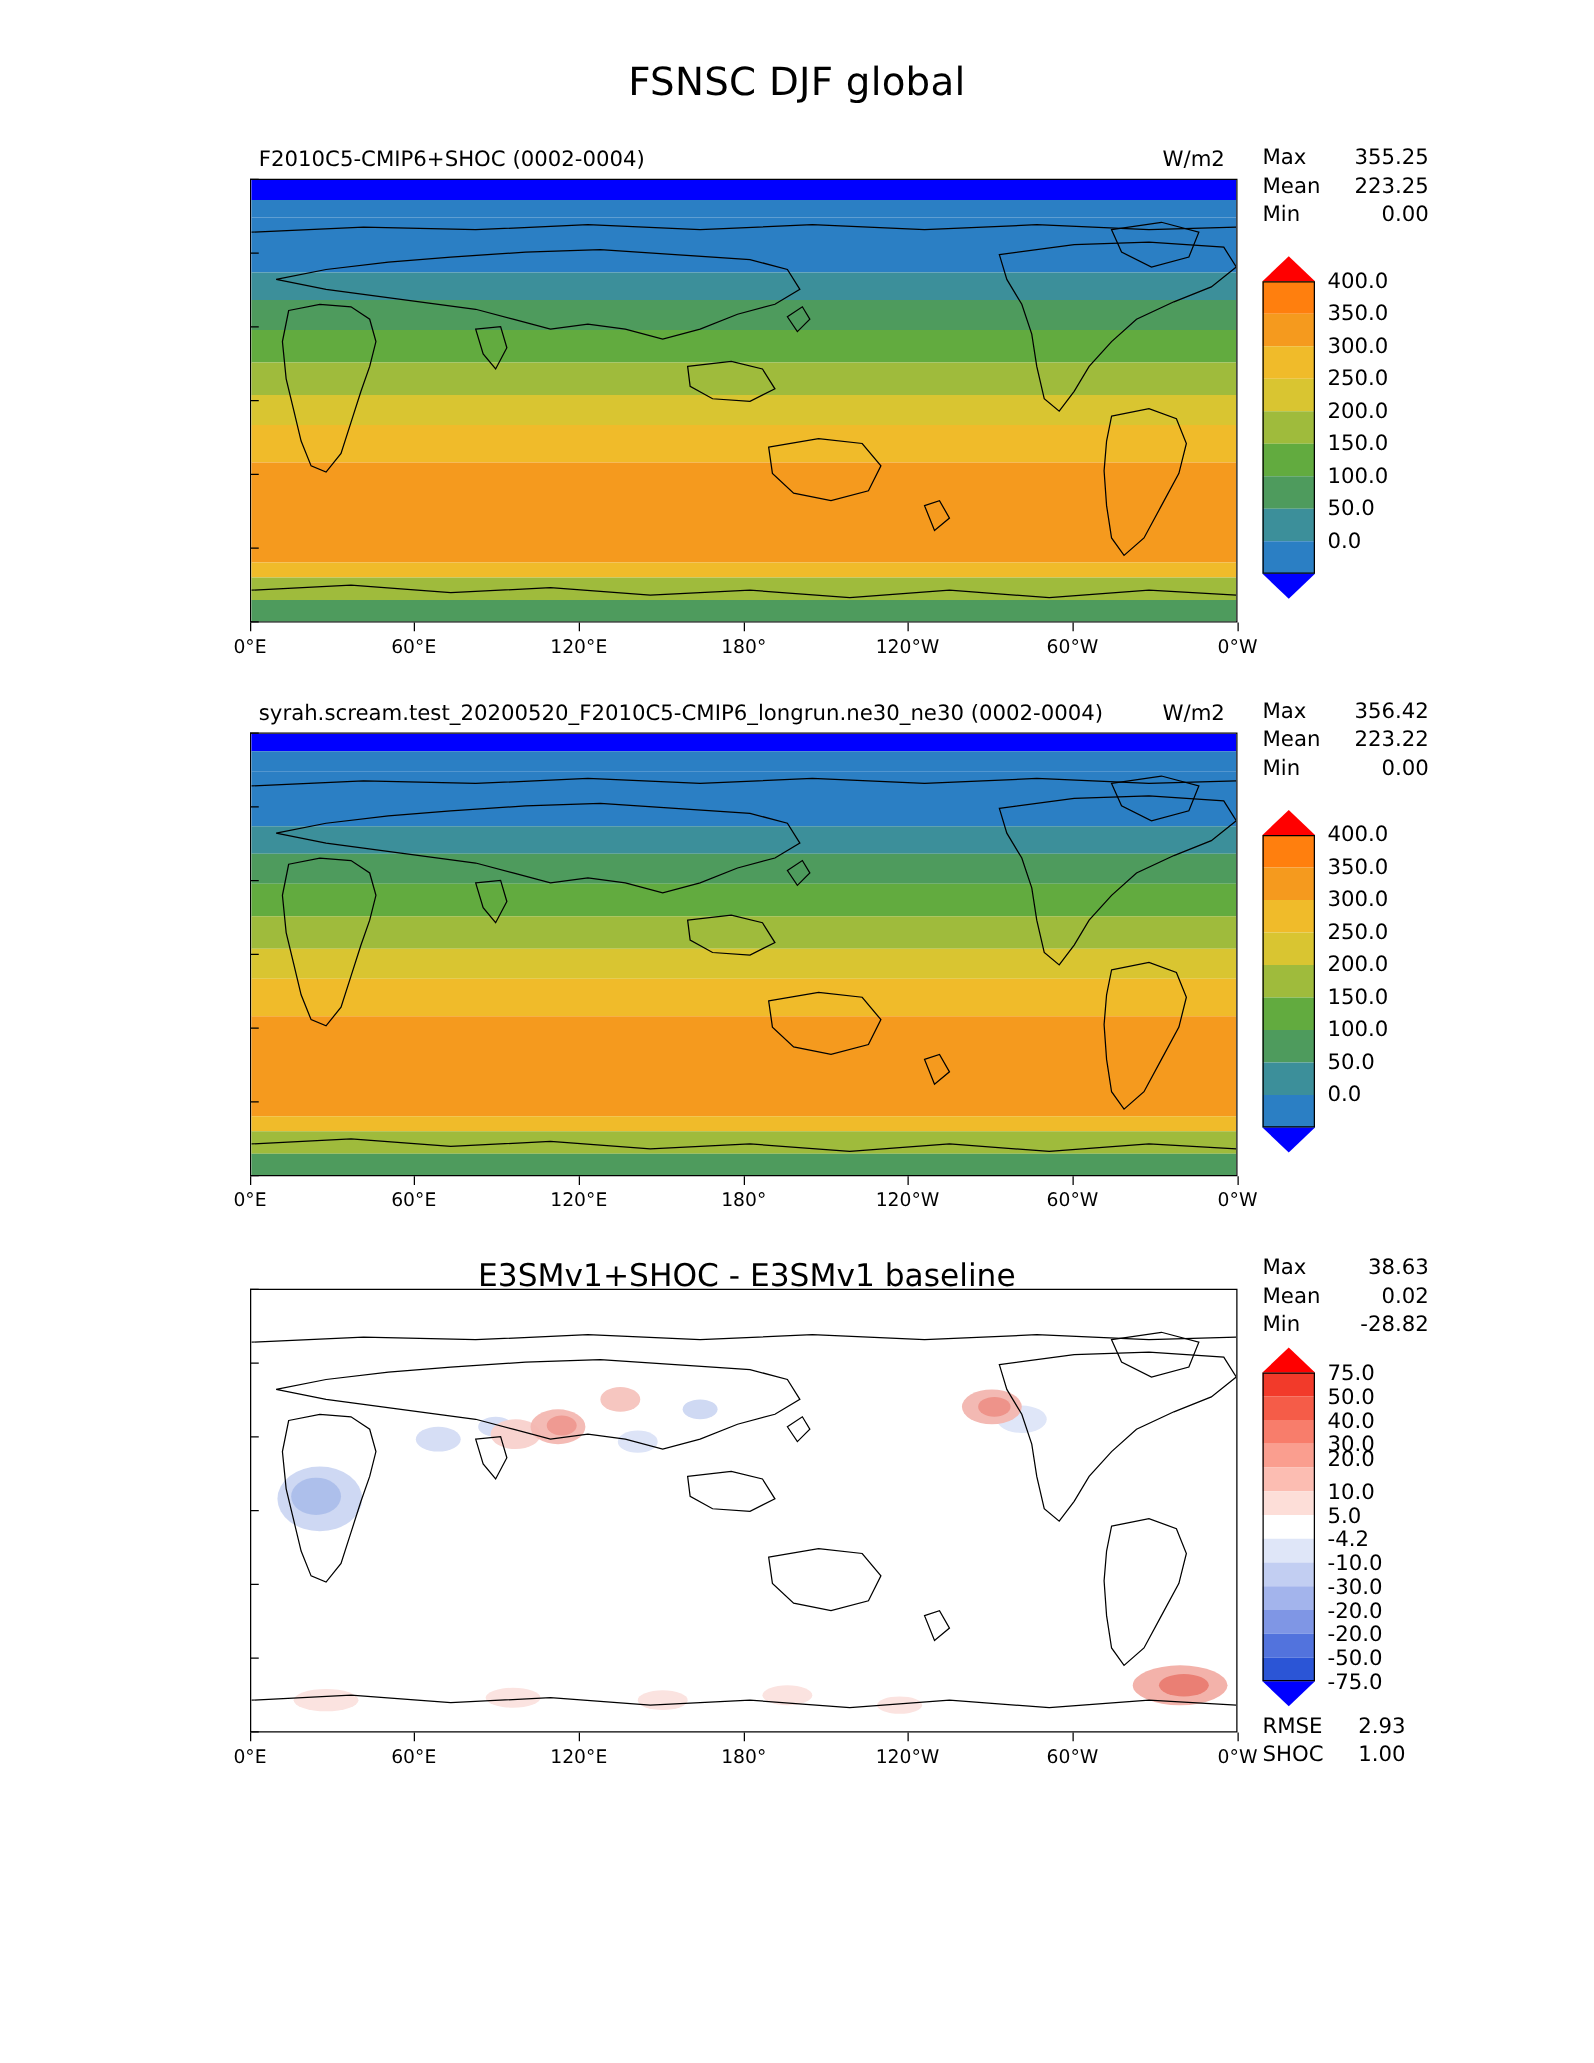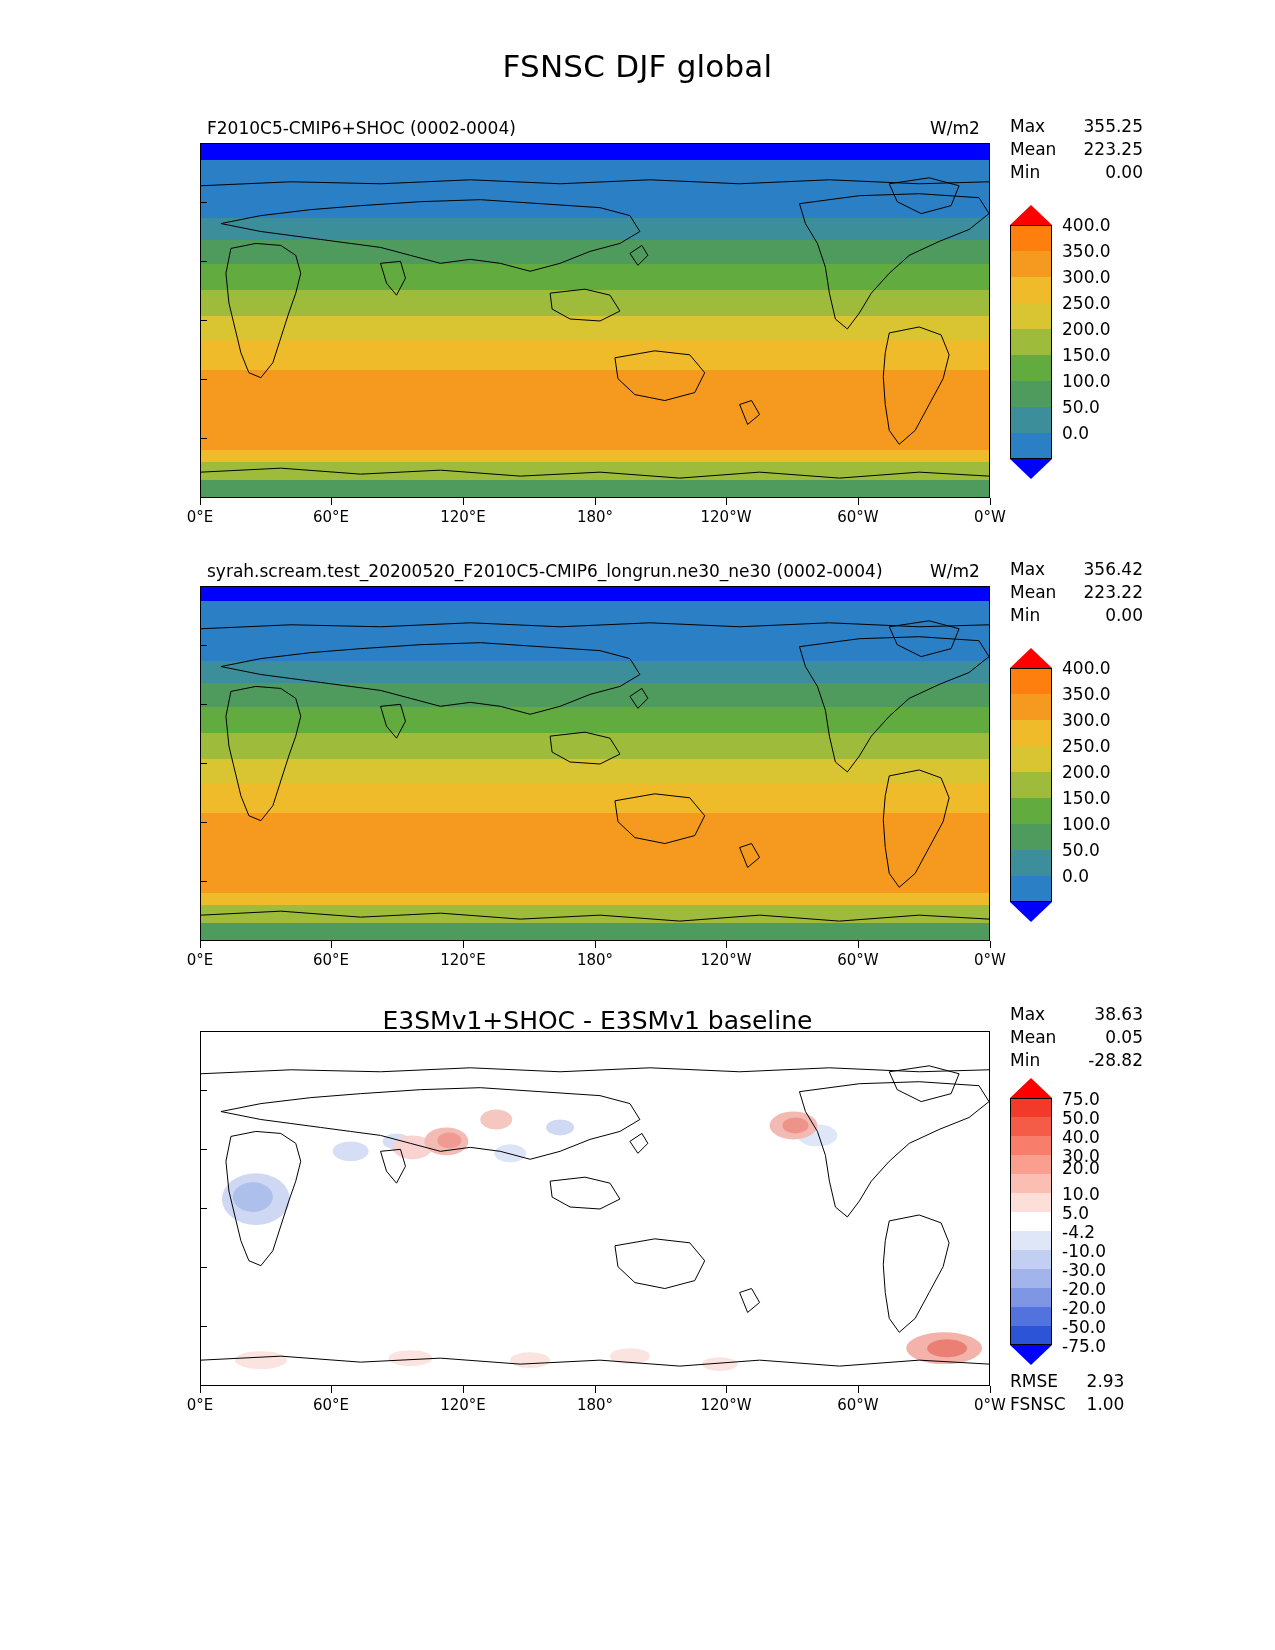"0.05" span.val { text: 0.05 -> 0.02 }
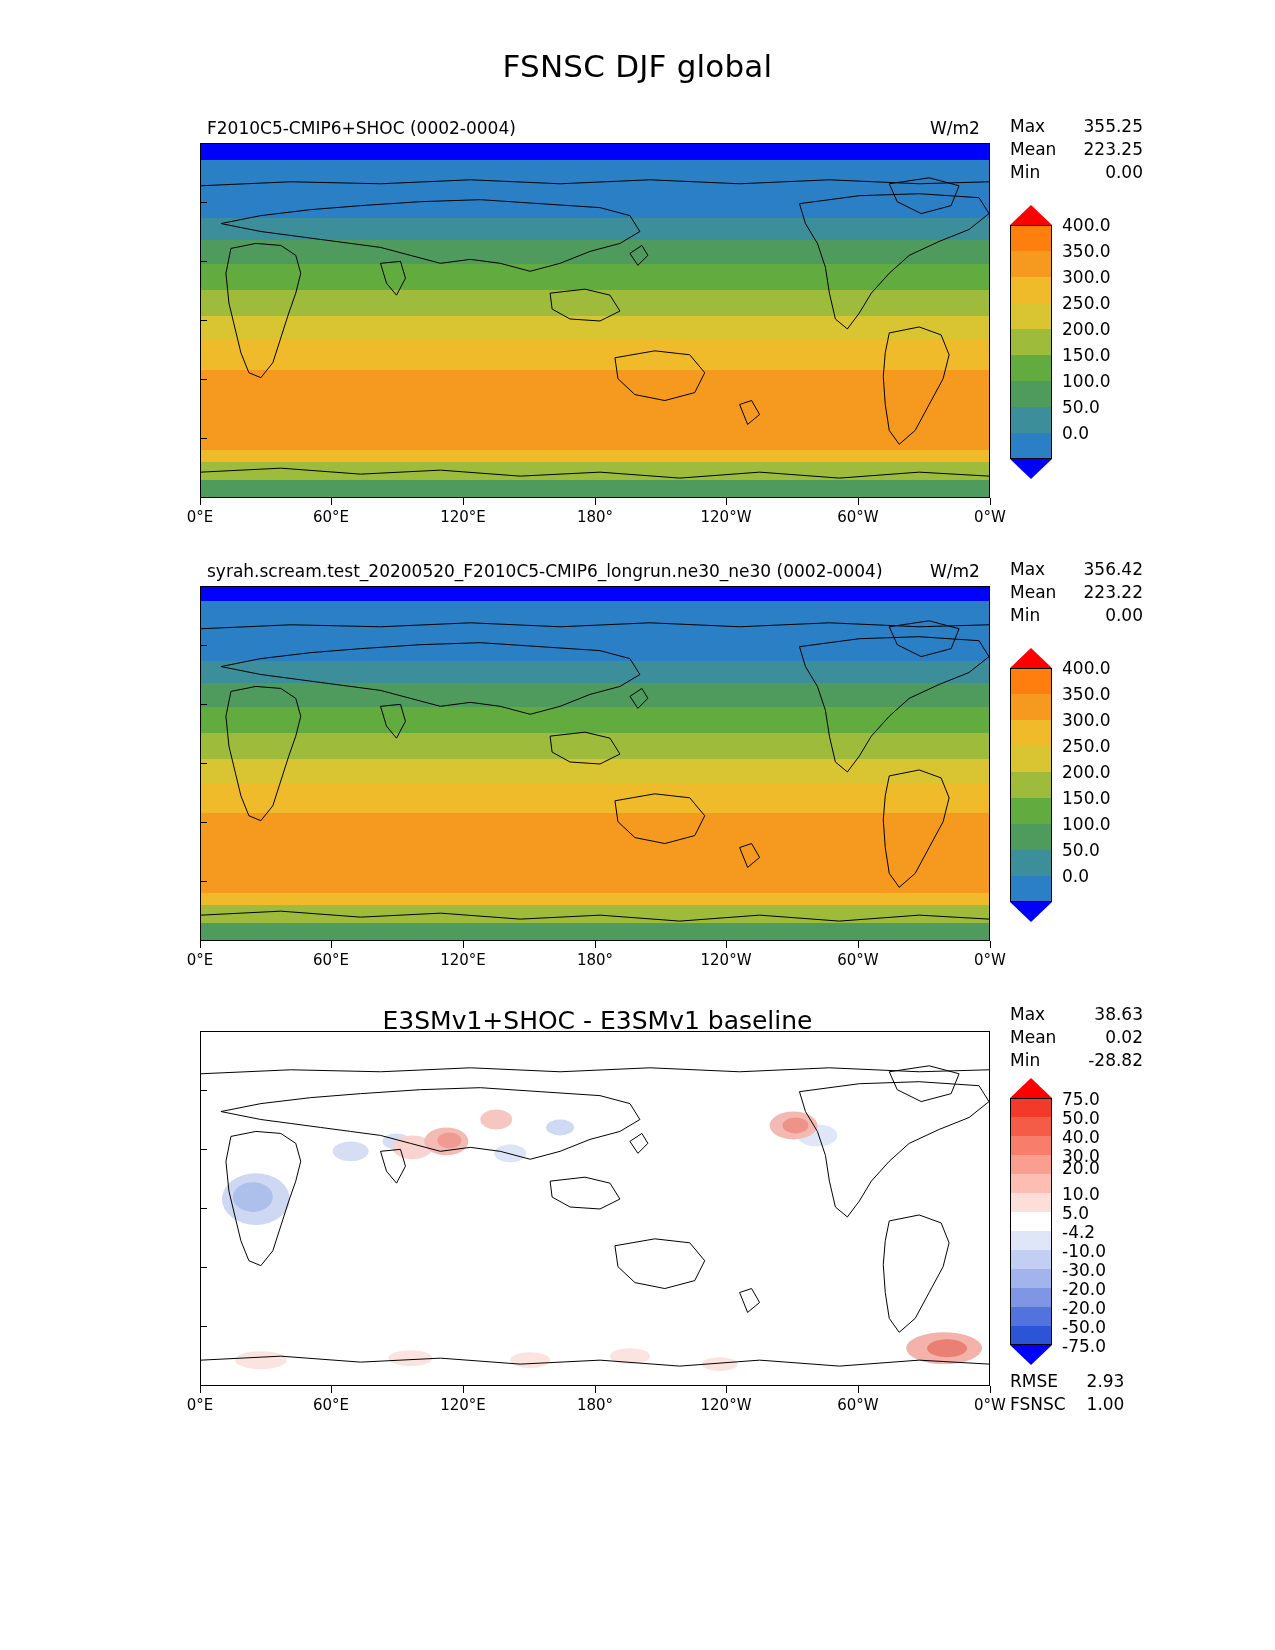"FSNSC" span.lbl { text: FSNSC -> SHOC }
